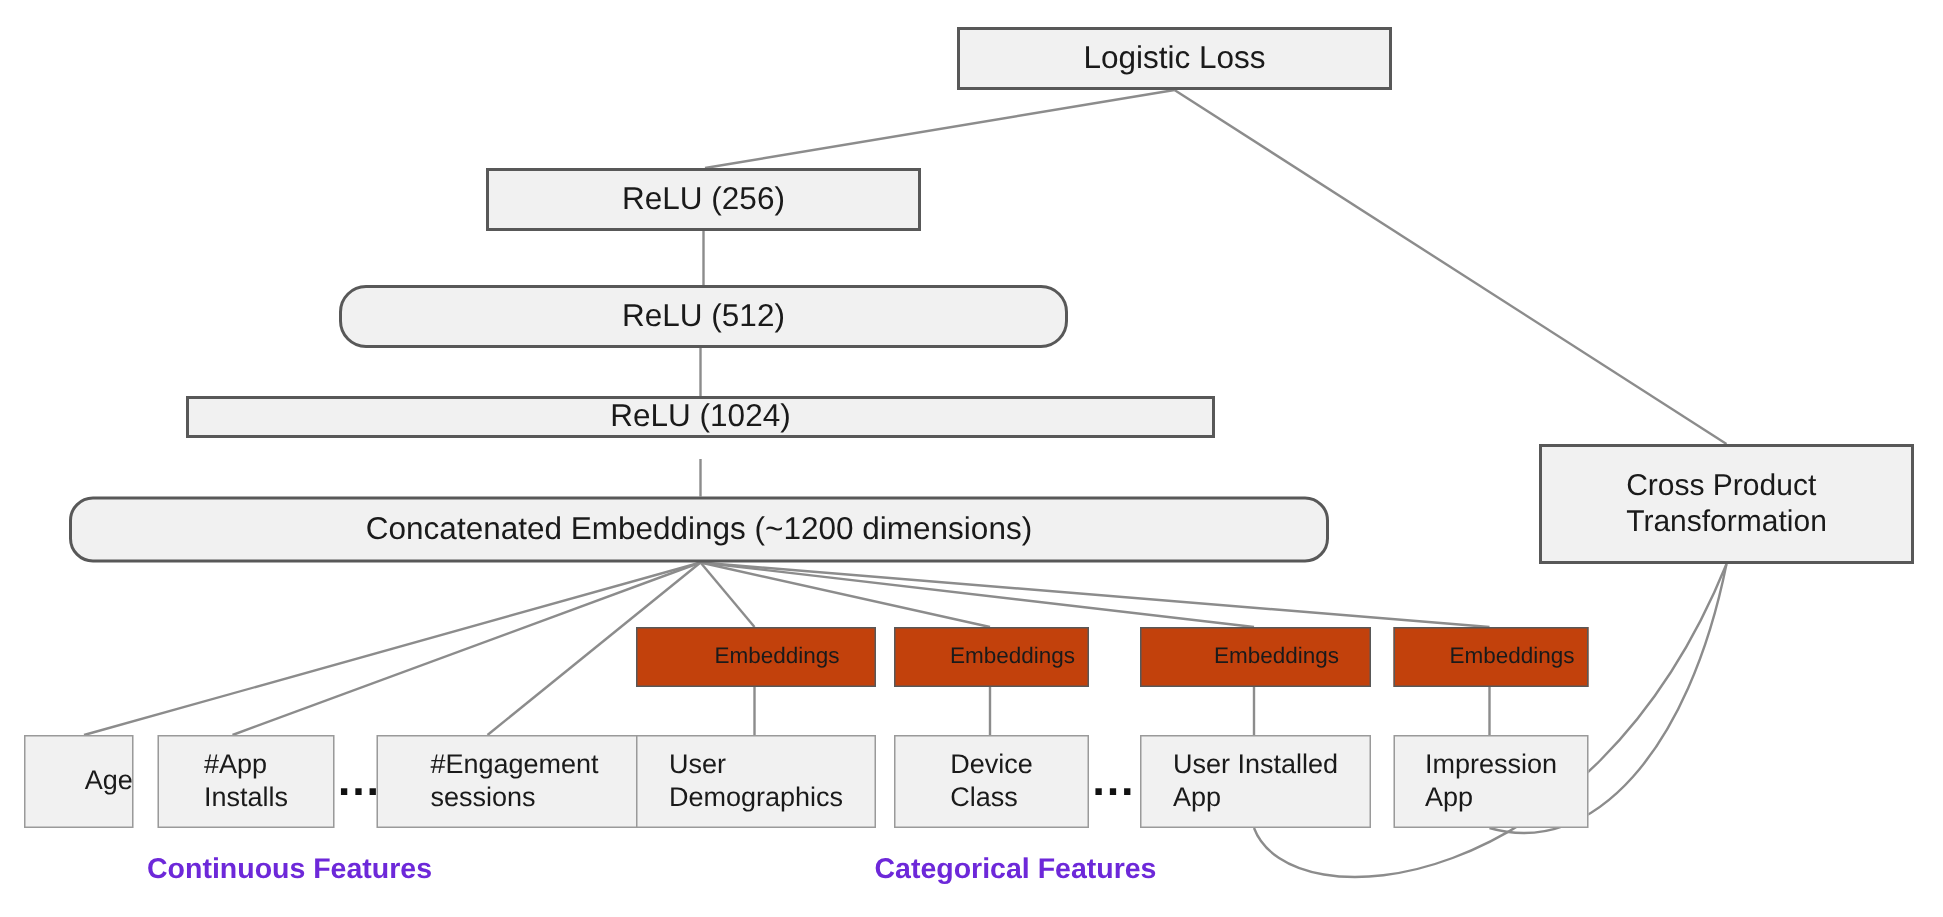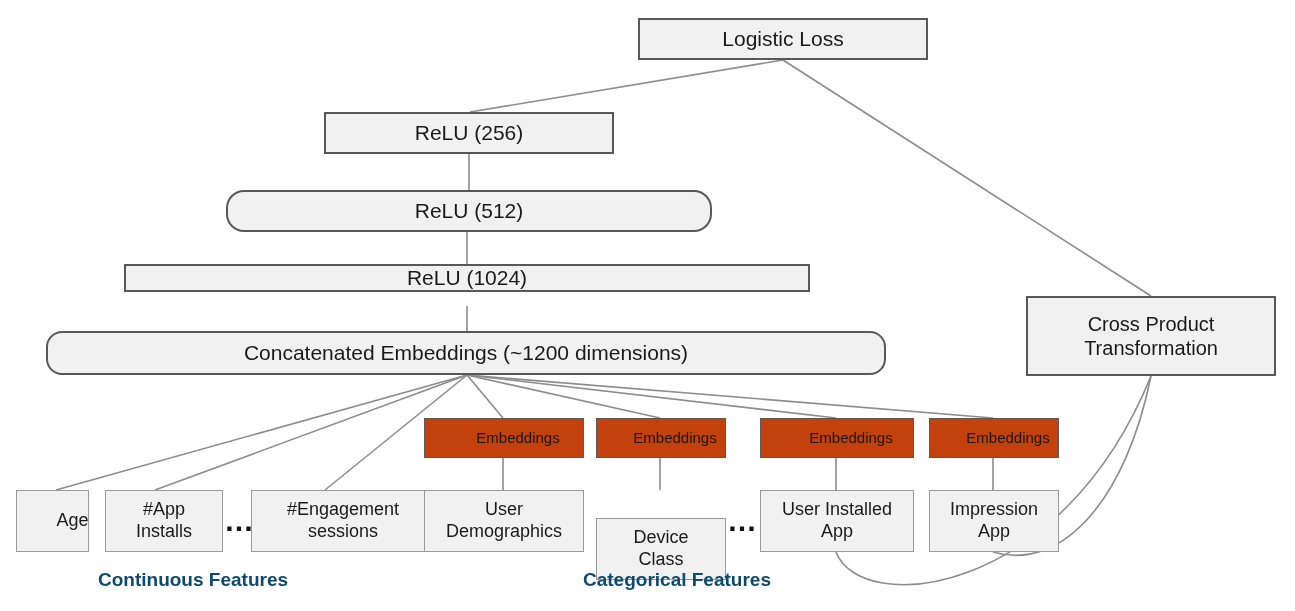"Logistic Loss" .node { text-align: center -> none }
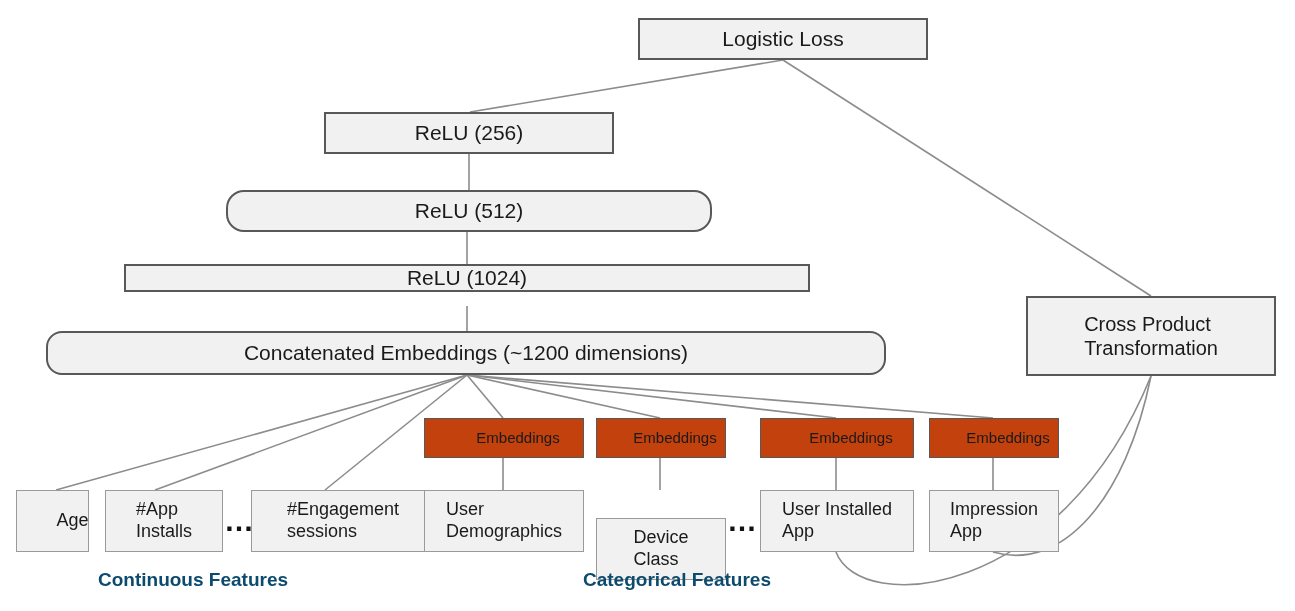"Device" div.node { top: 518px -> 490px }
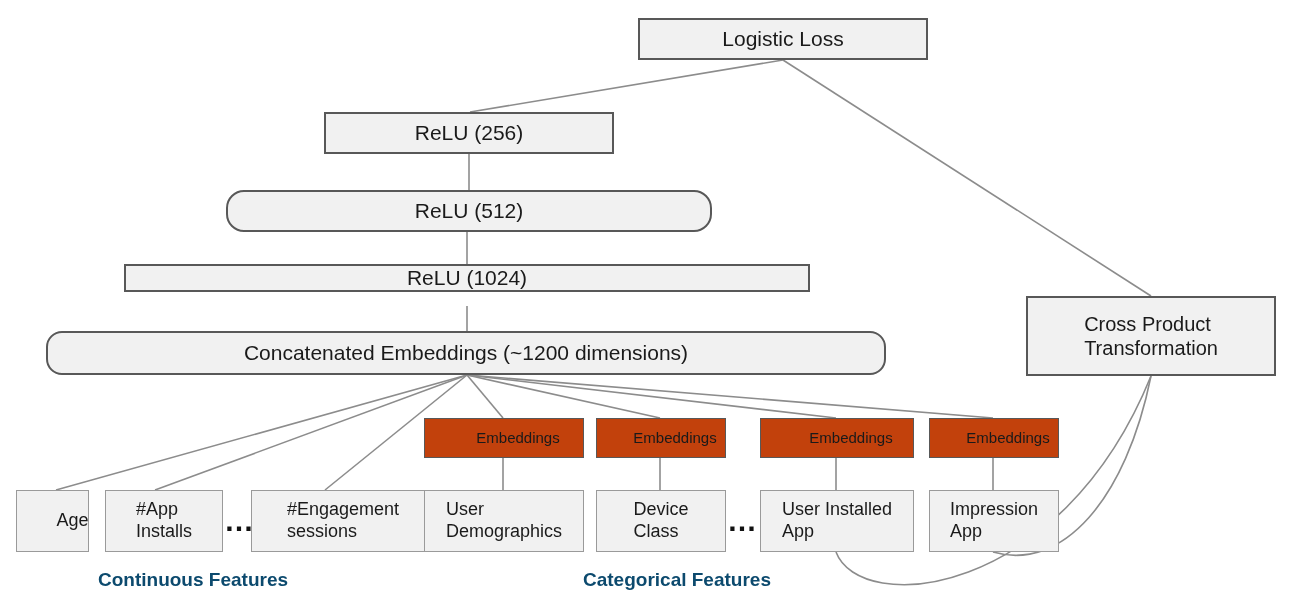"Continuous Features" .grouplabel { color: #0c4a6e -> #6d28d9 }
